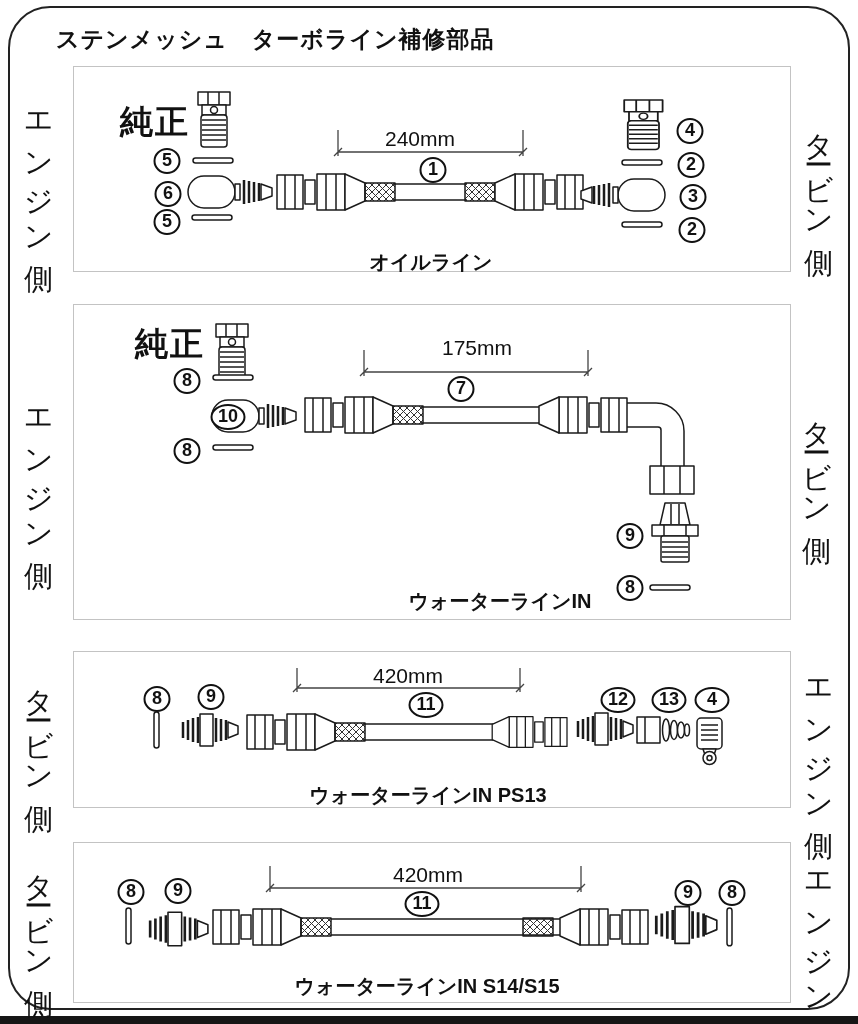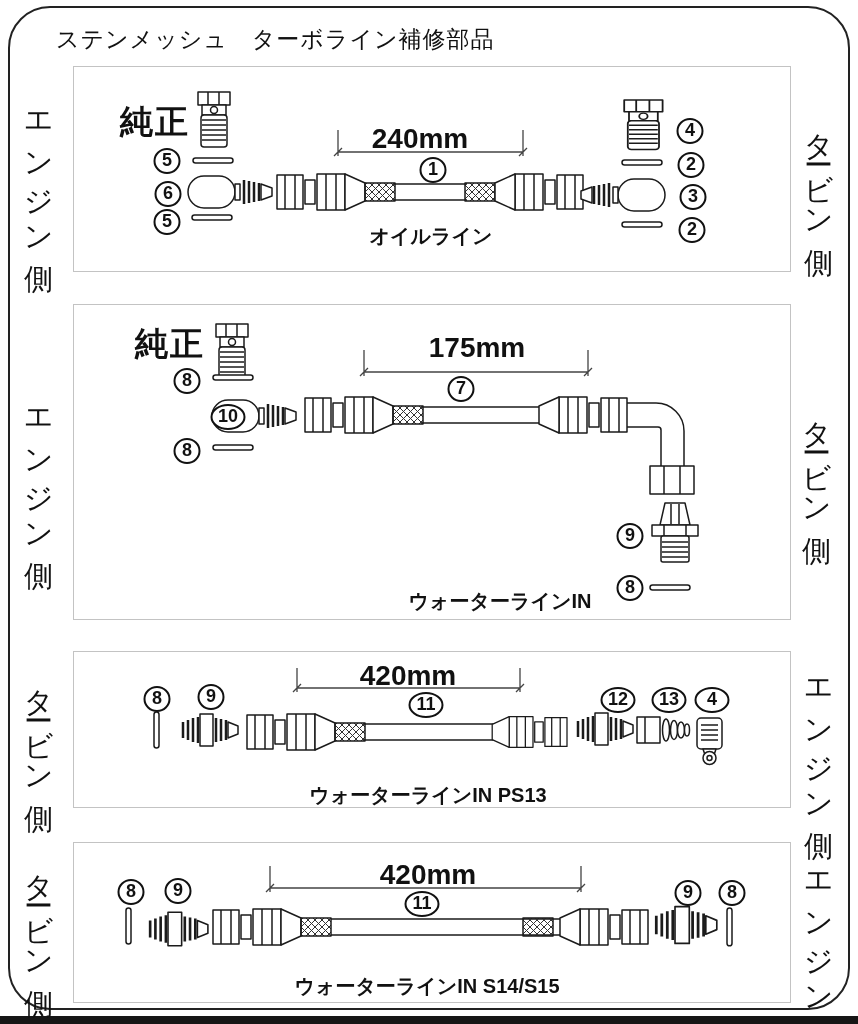"ステンメッシュ ターボライン補修部品" .page-title { font-weight: normal -> bold }
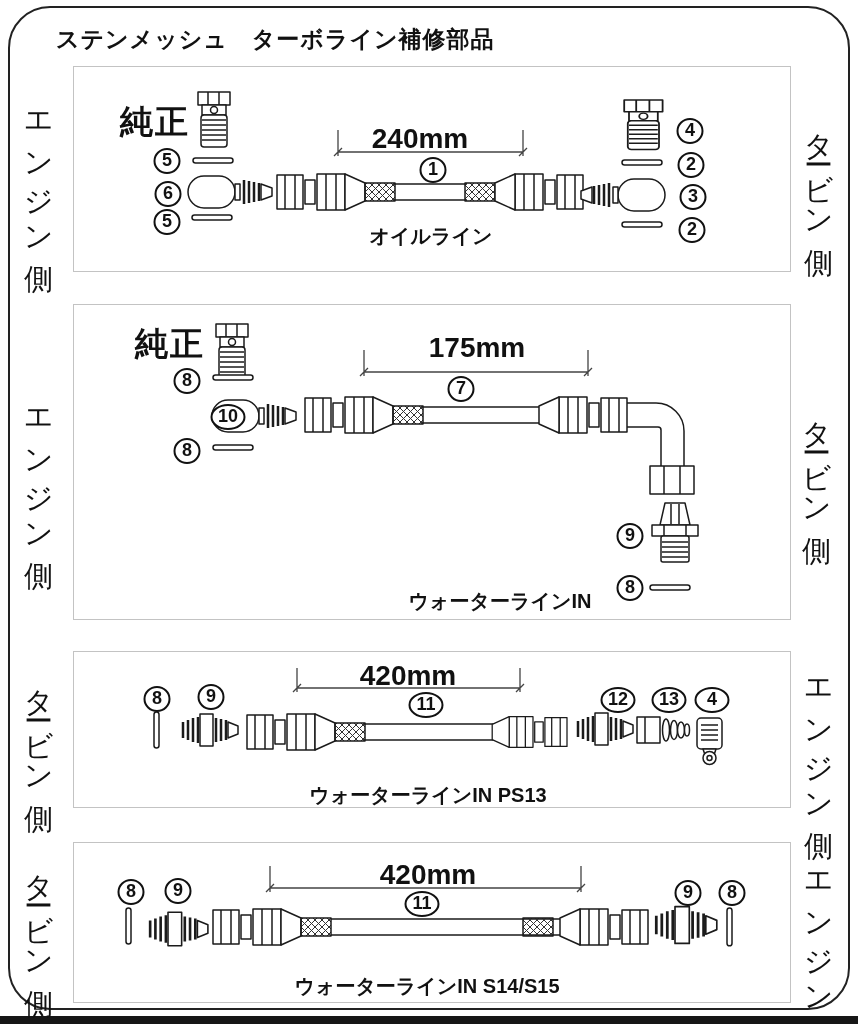"240mm" .dim { font-size: 28px -> 21px; font-weight: bold -> none }
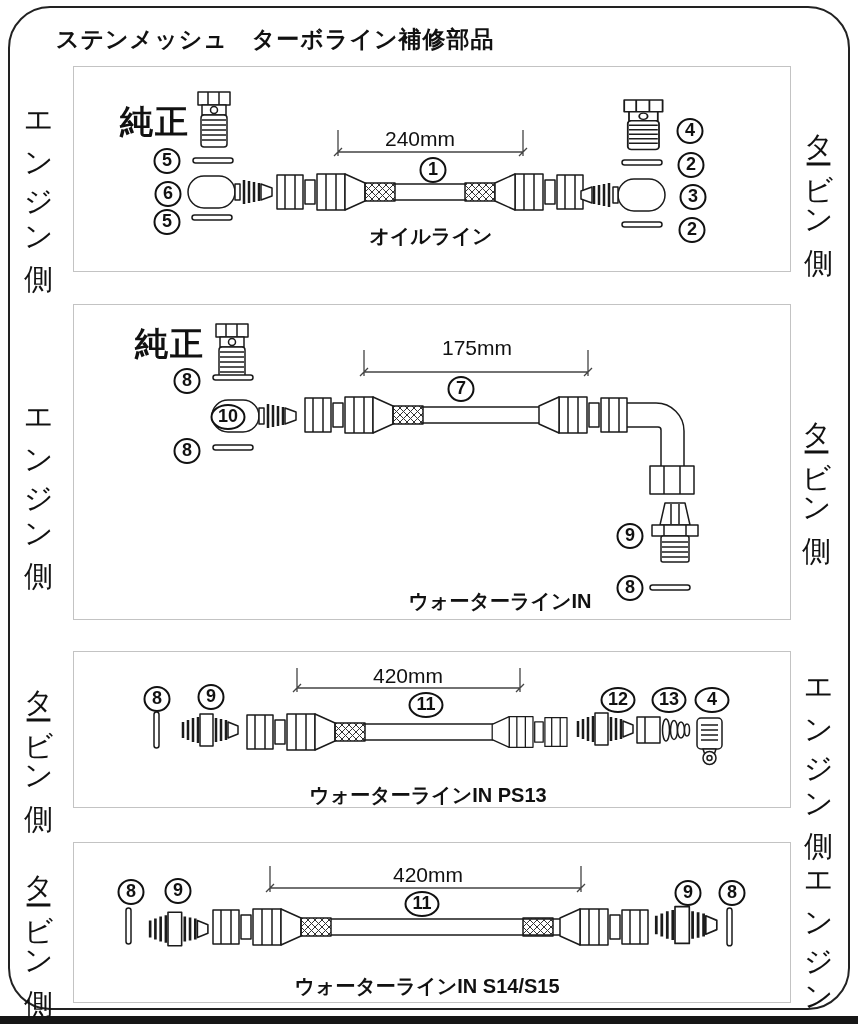"オイルライン" div.caption { top: 236px -> 262px }
